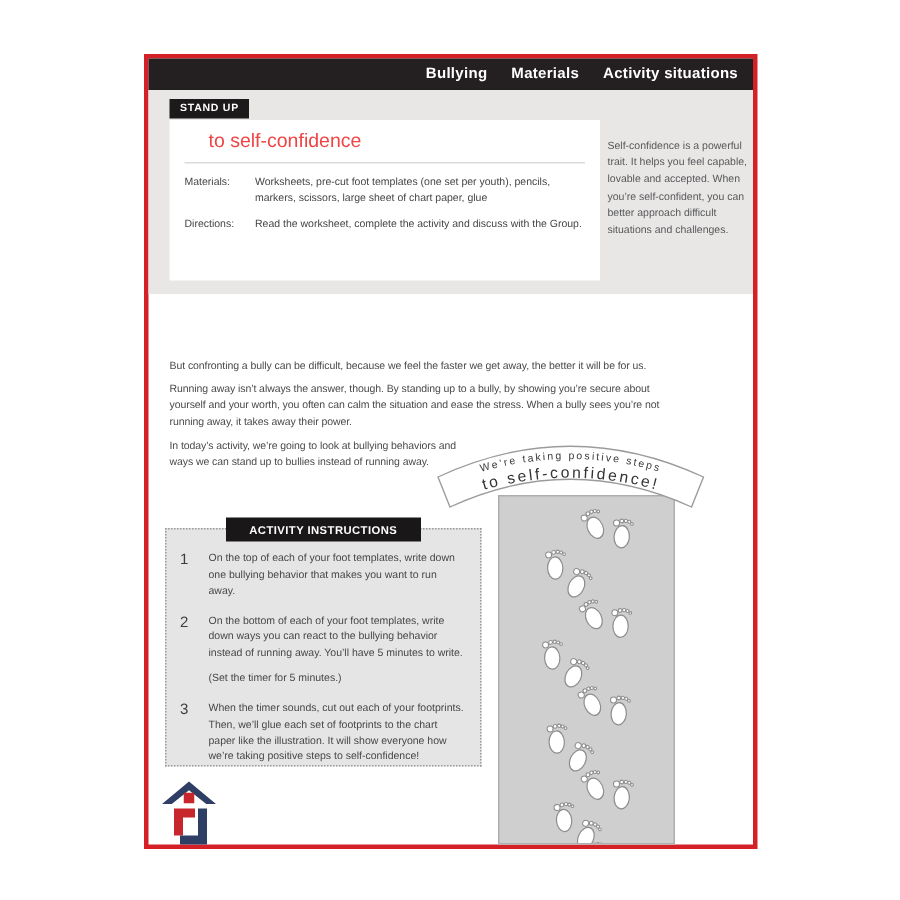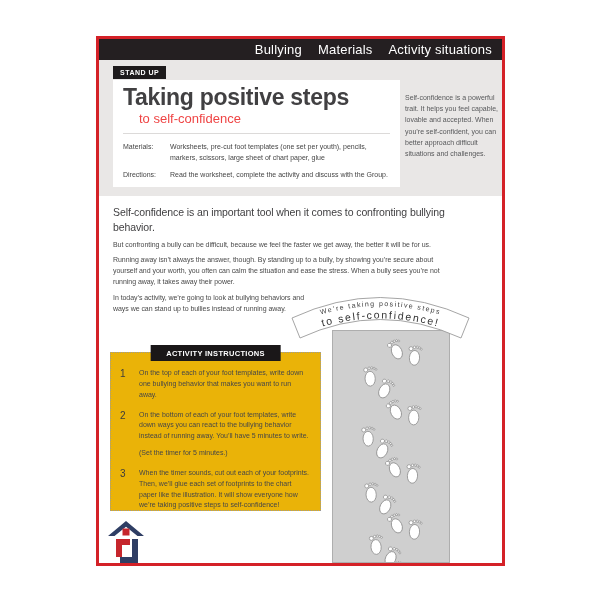"Bullying" .topbar span { font-size: 13px -> 10px; font-weight: normal -> bold }
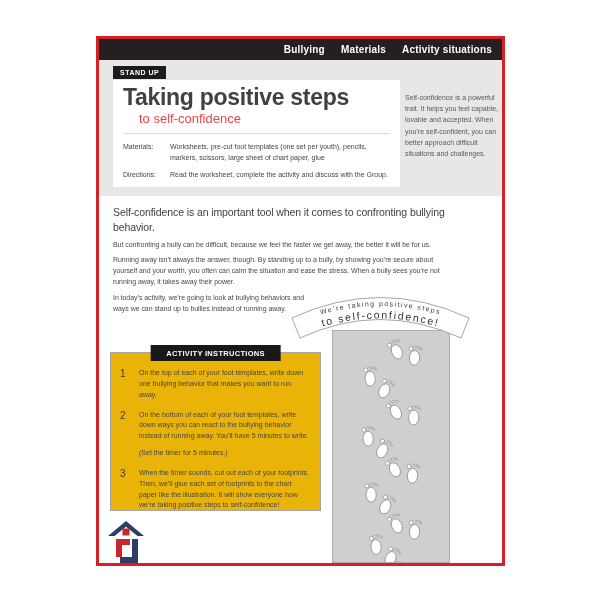"Taking positive steps" h1 { html: <h1>Taking positive steps</h1> -> none }
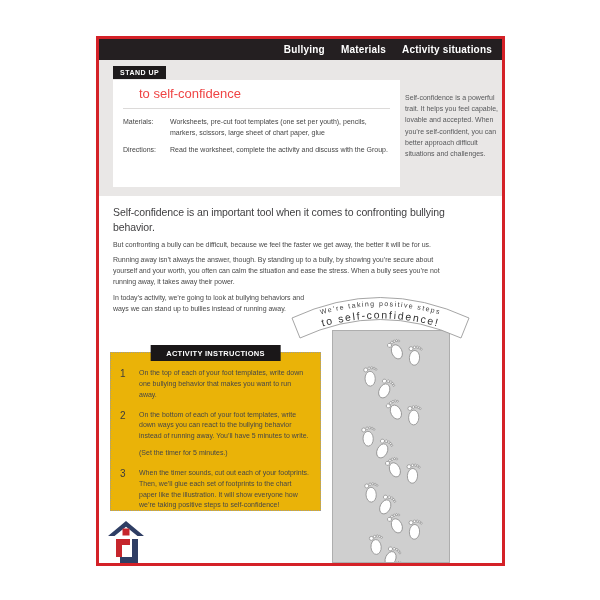"Self-confidence is an important tool" div.lead { html: <div>Self-confidence is an important tool when it comes to confronting bullying behavior.</div> -> none }
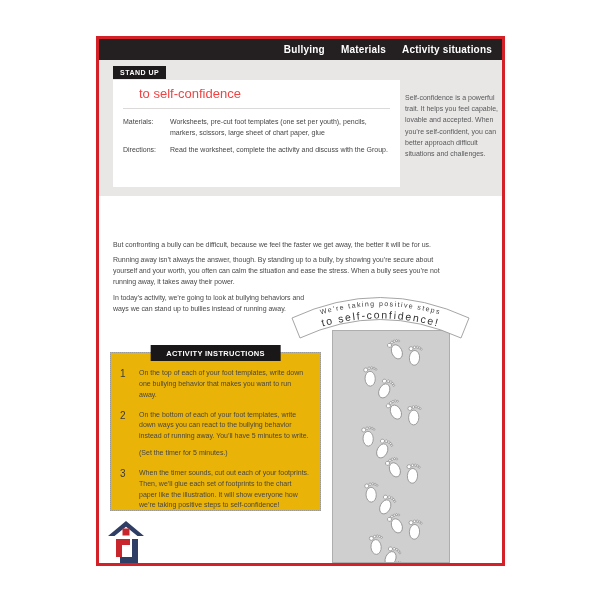"ACTIVITY INSTRUCTIONS" .instructions { background: #eab308 -> #e5e5e5 }
